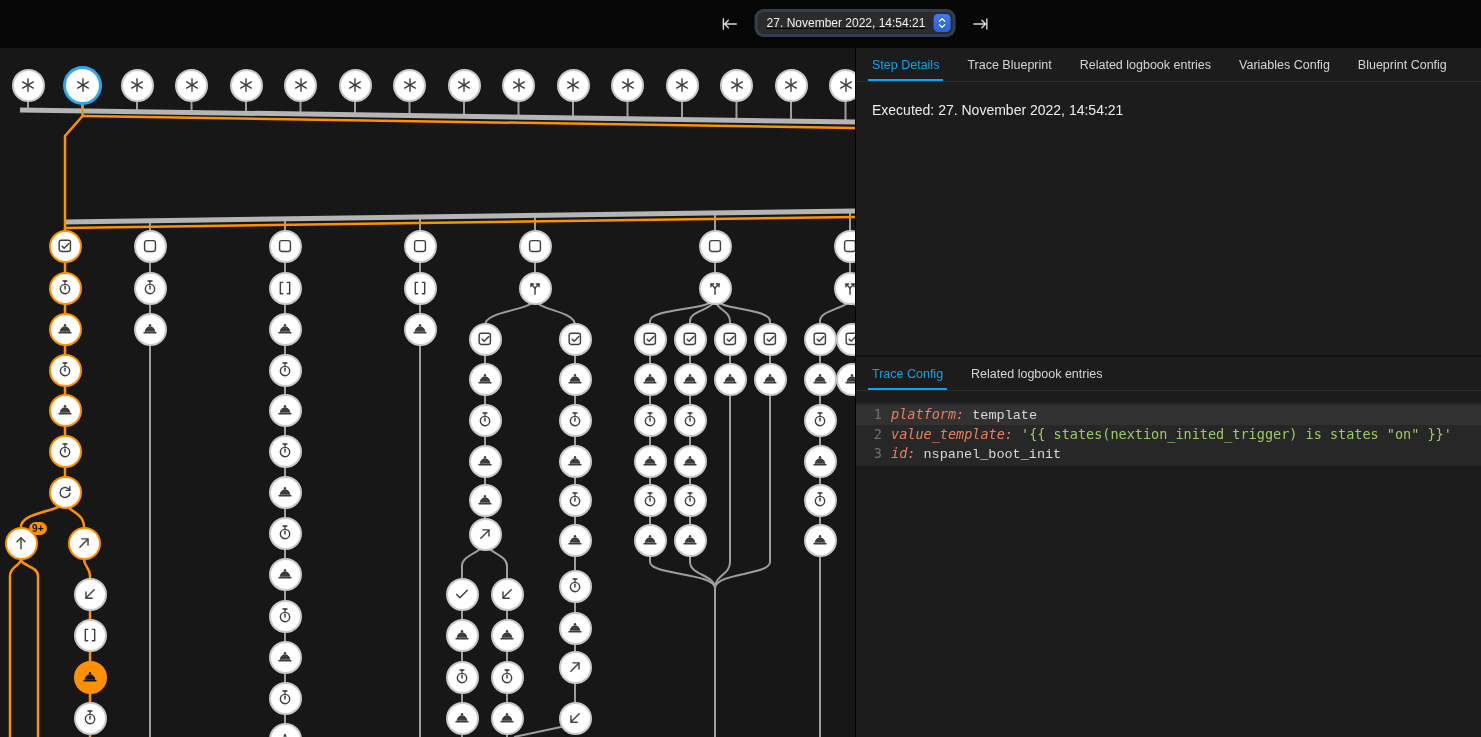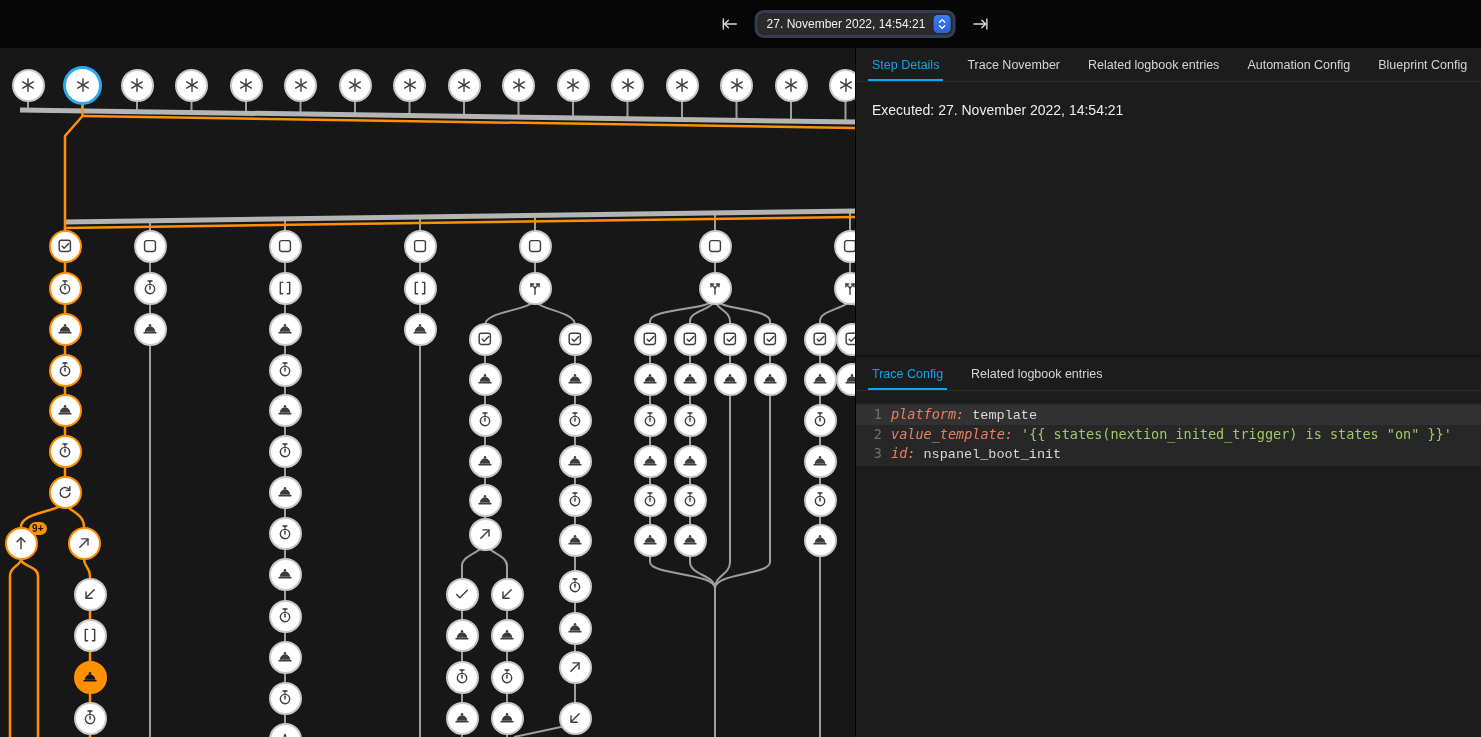"27. November 2022, 14:54:21" .topbar-center { align-items: center -> flex-start; text-decoration: none -> underline }
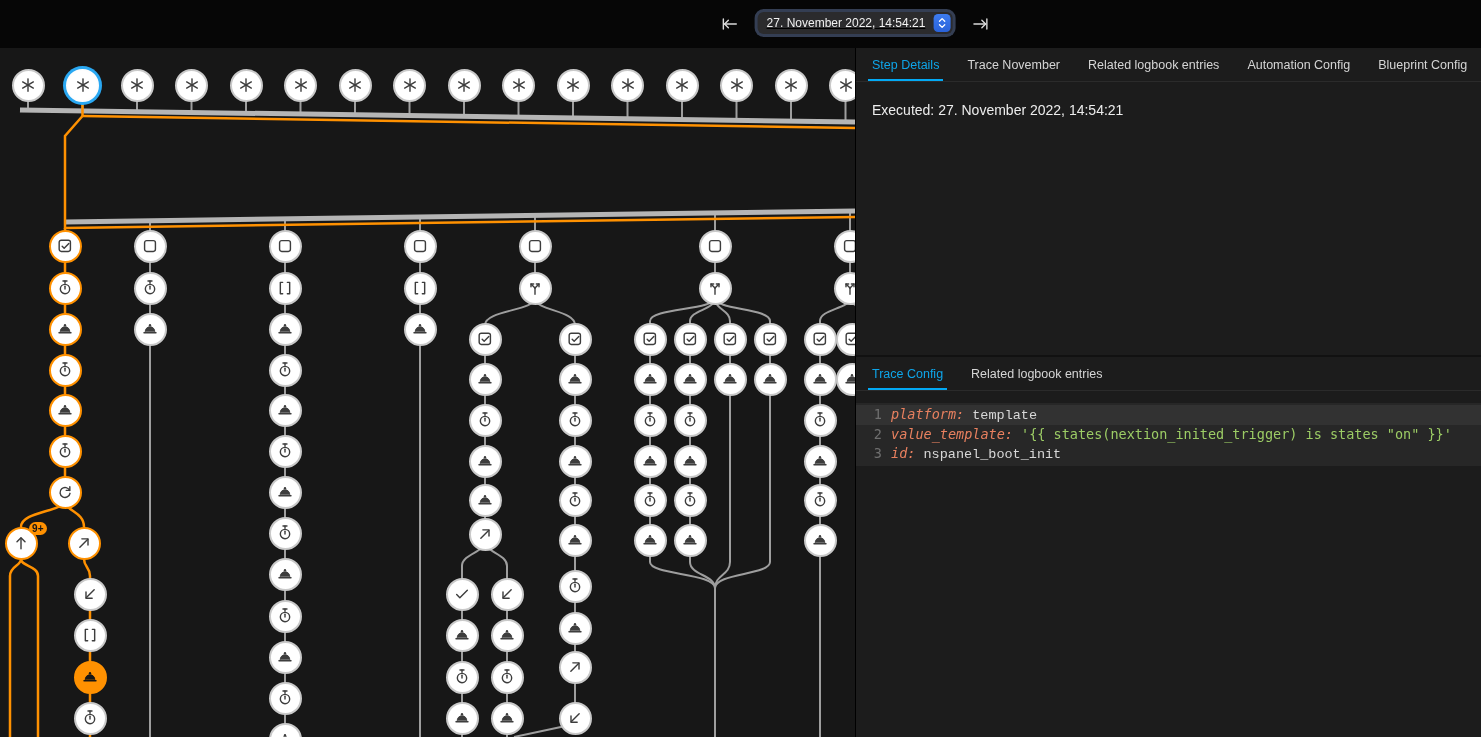"Trace November" span.tab { text: November -> Blueprint }
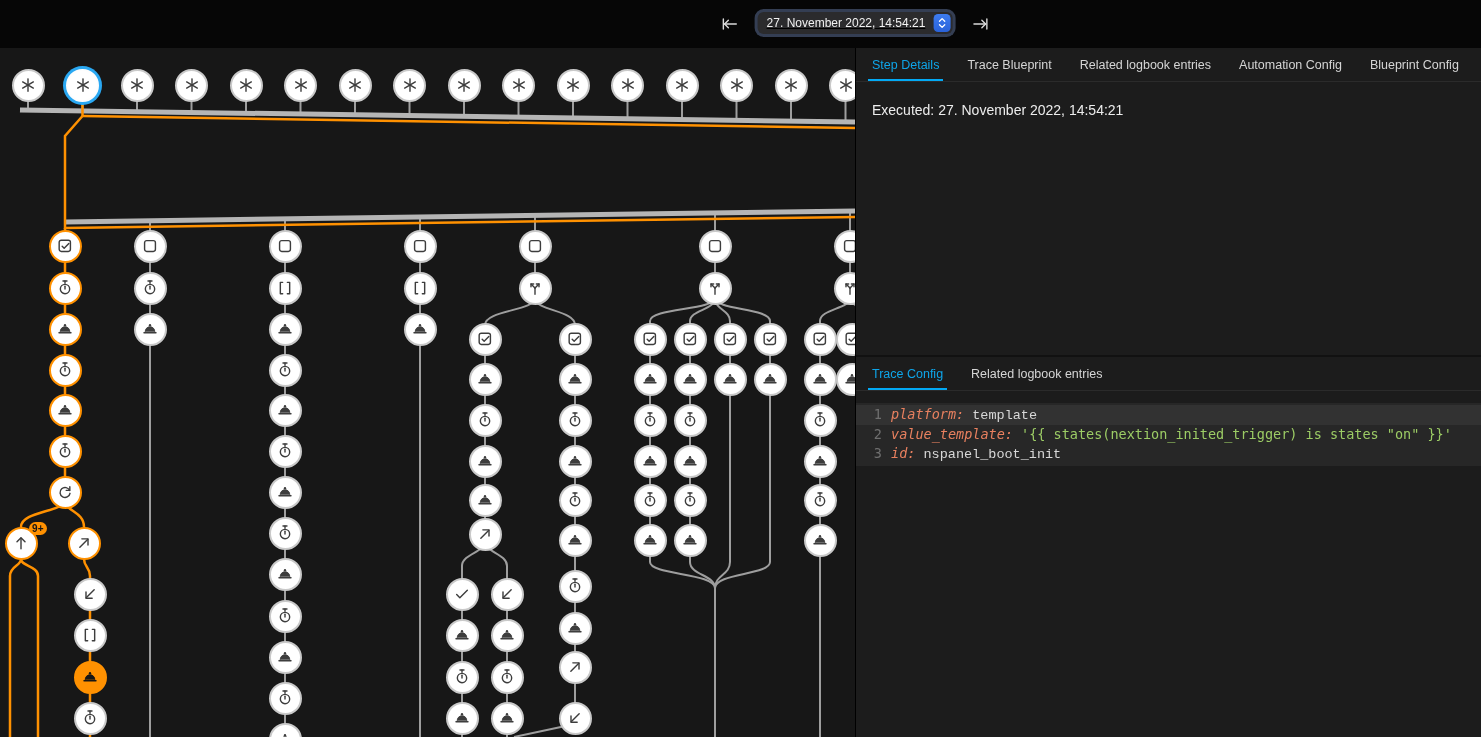"Automation Config" span.tab { text: Automation -> Variables }
